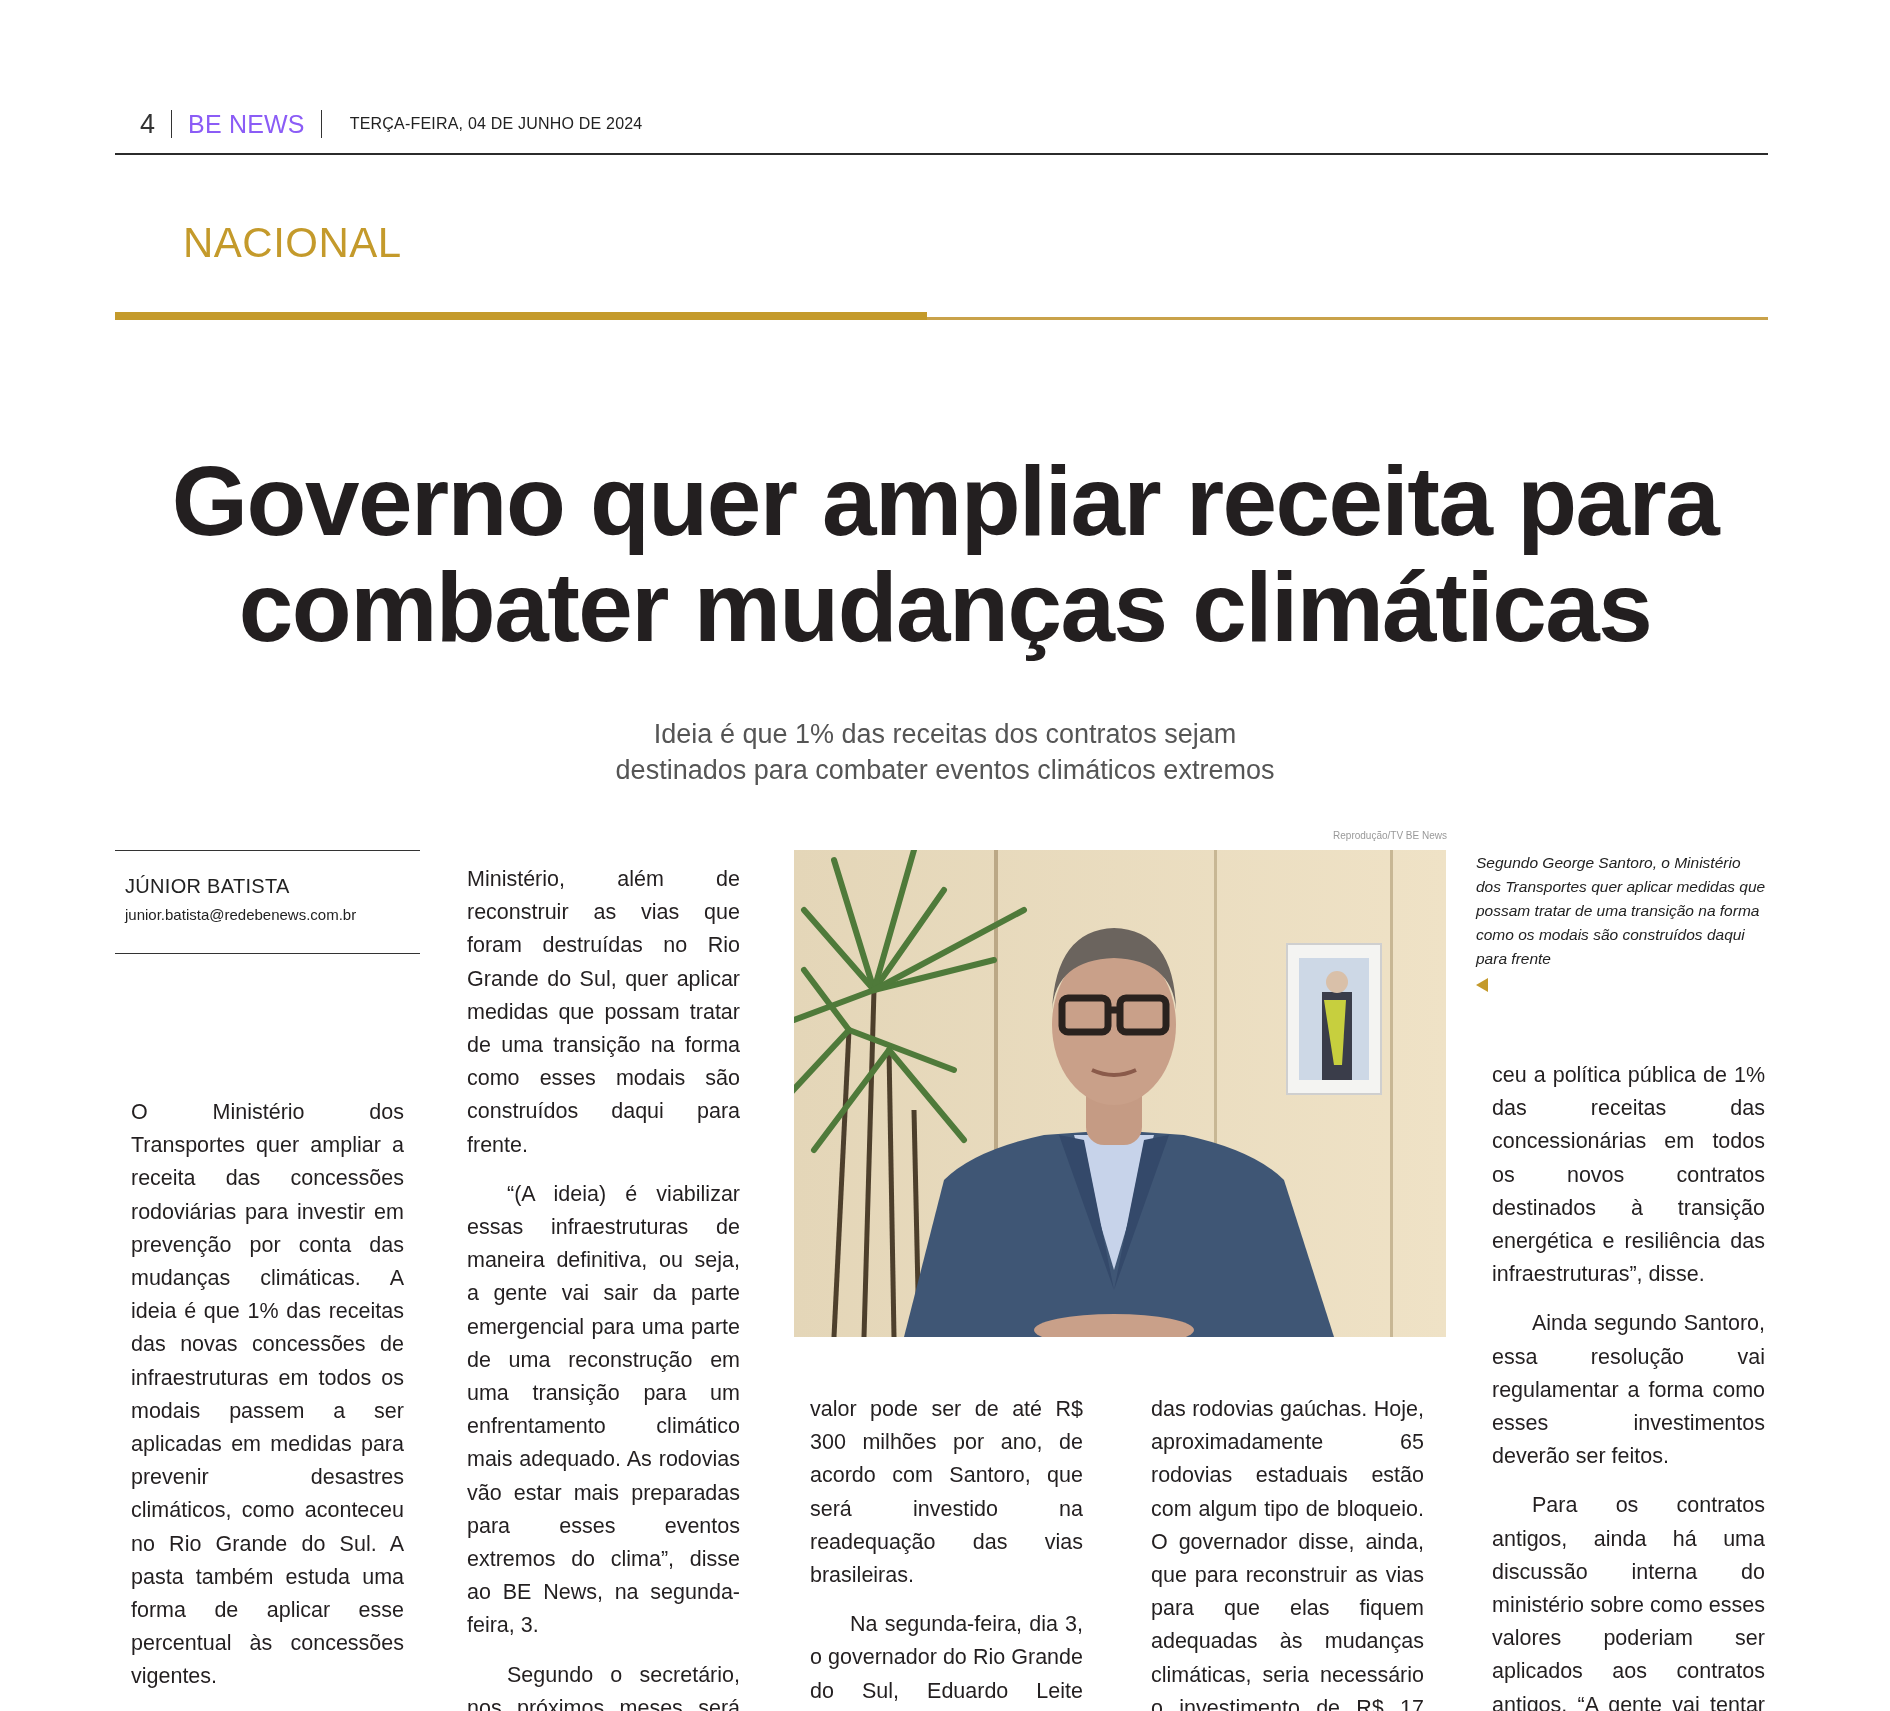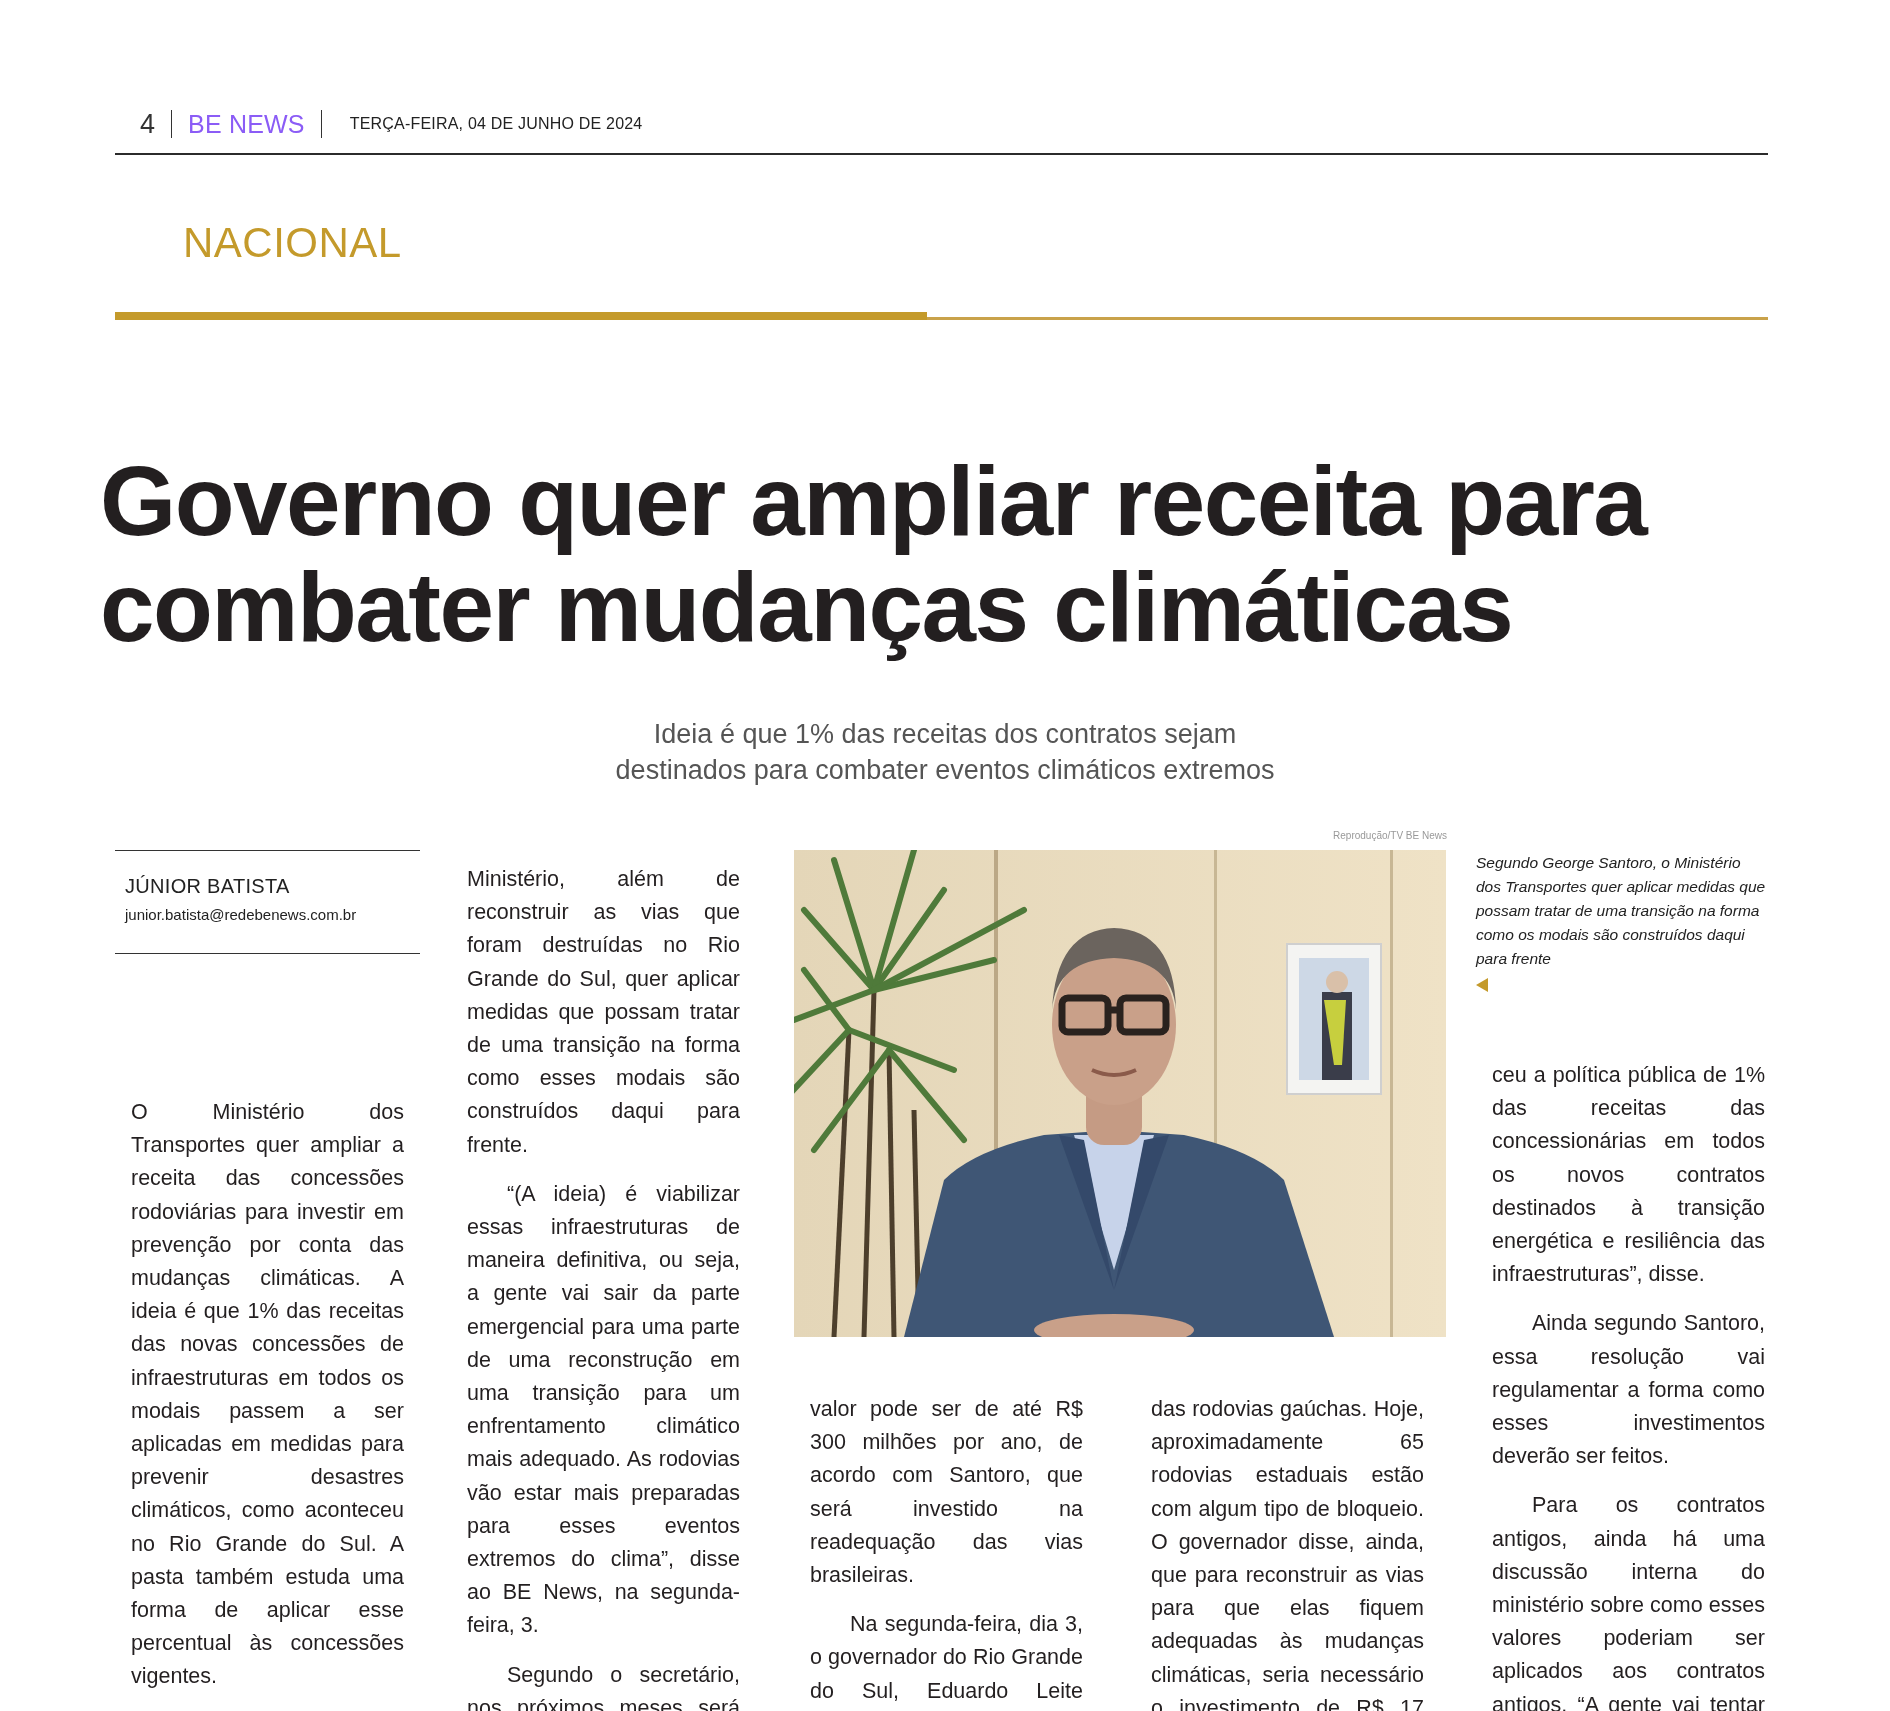"Governo quer ampliar receita para" .headline { text-align: none -> center }
